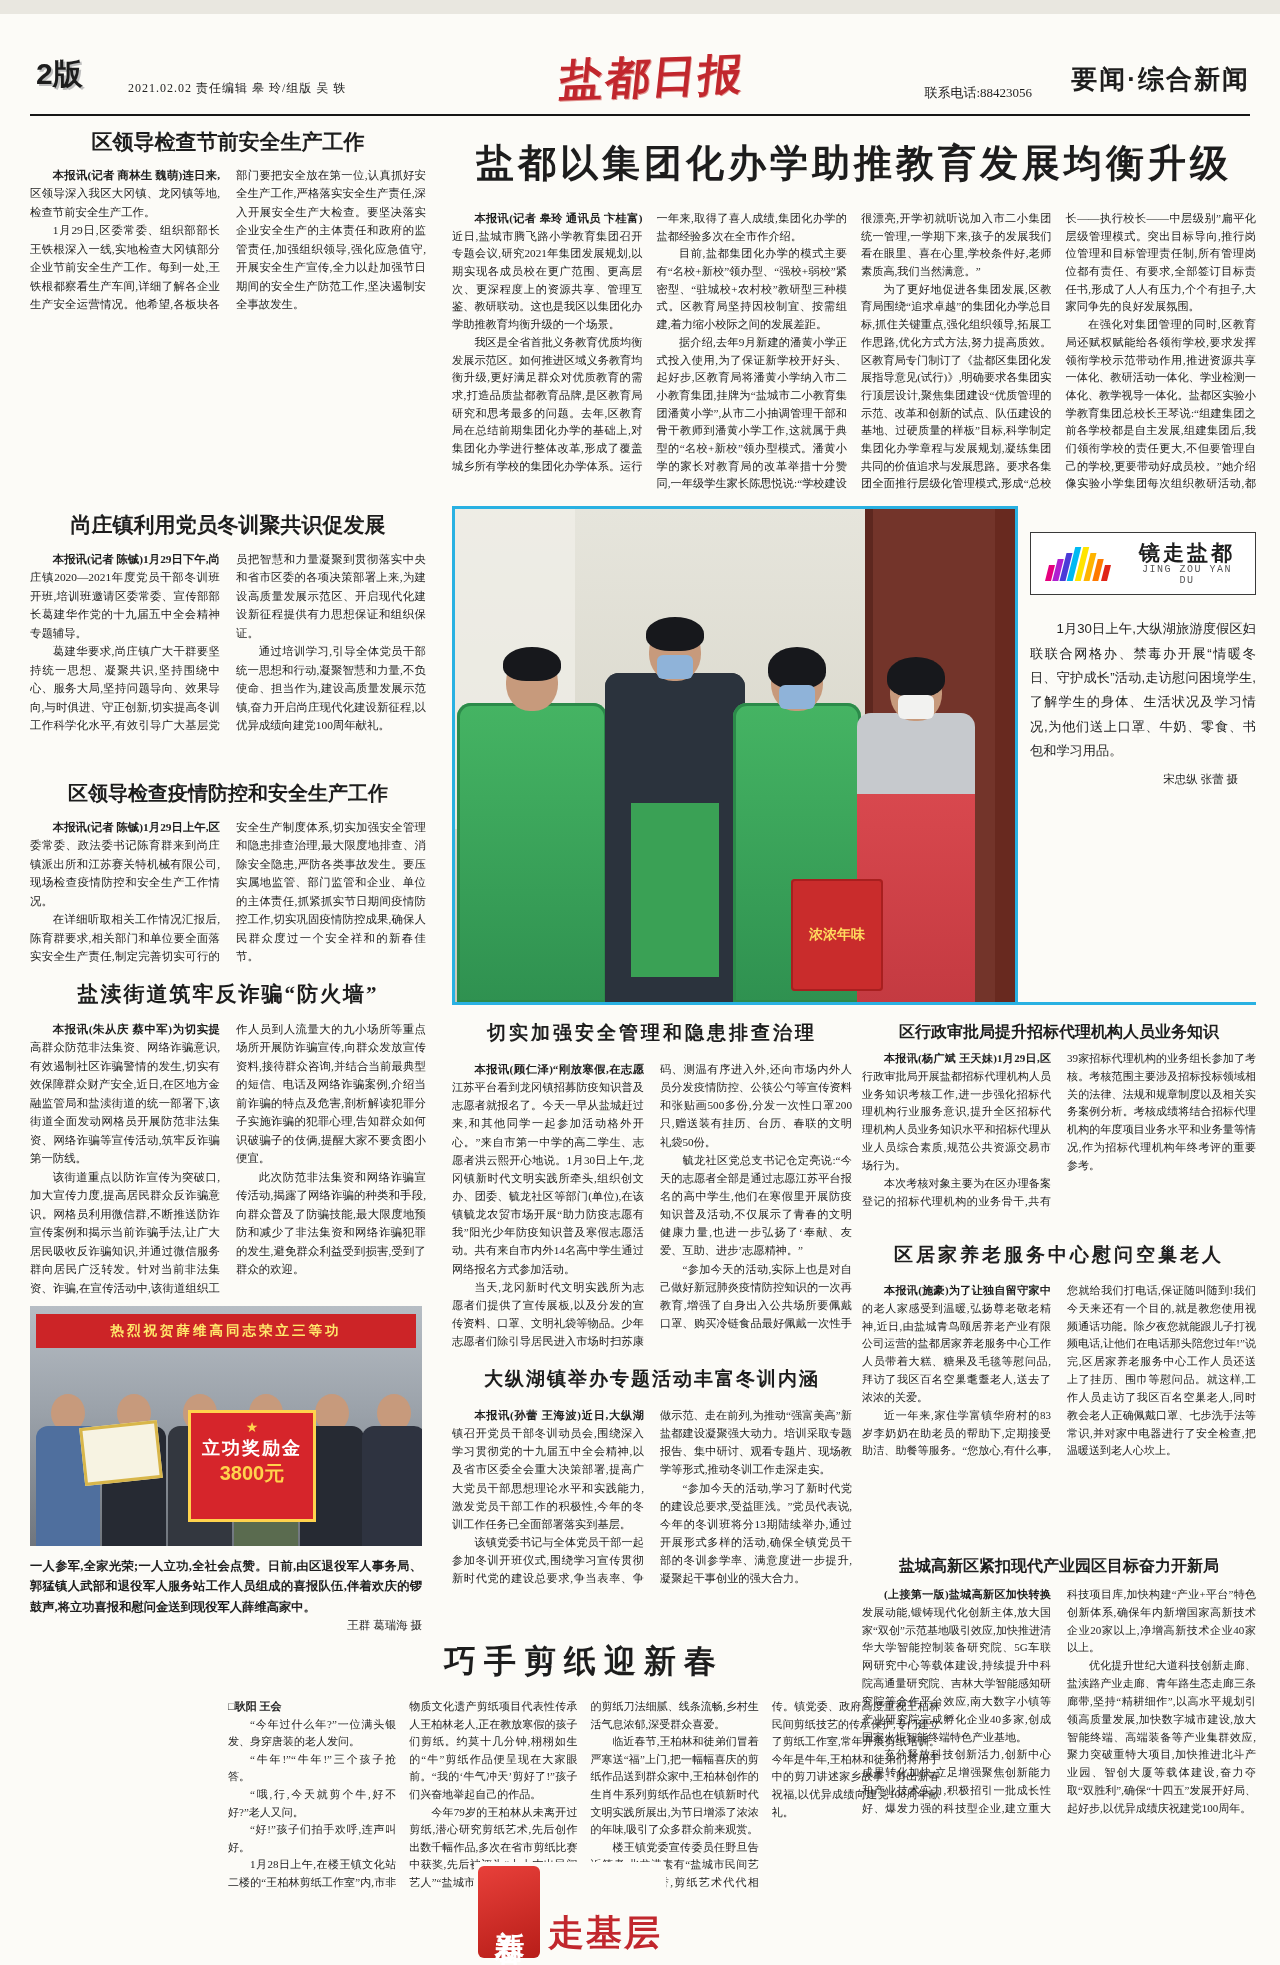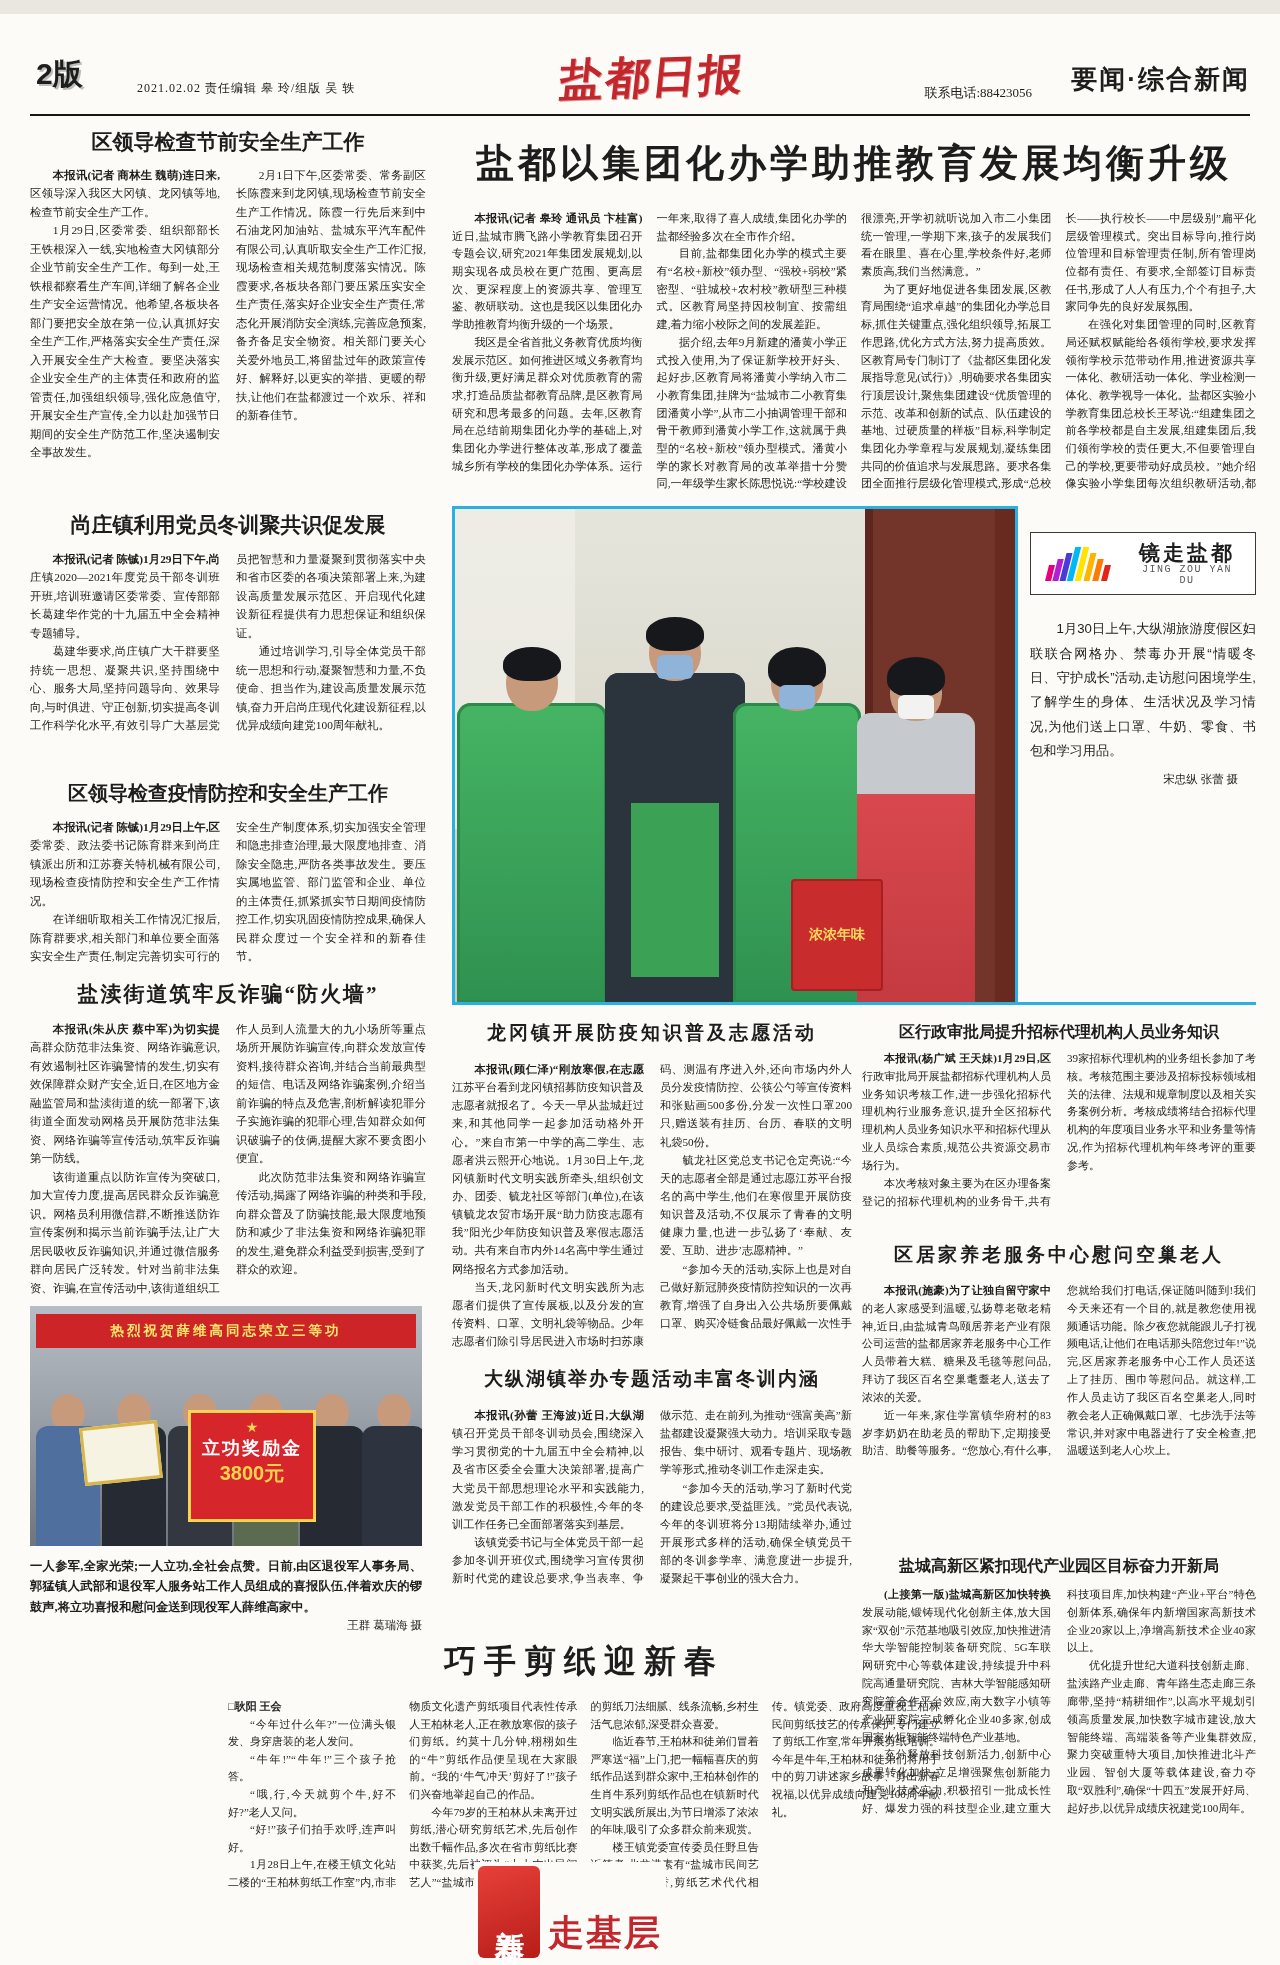"2021.02.02 责任编辑 皋 玲/组版 吴" div.abs { left: 137px -> 128px }
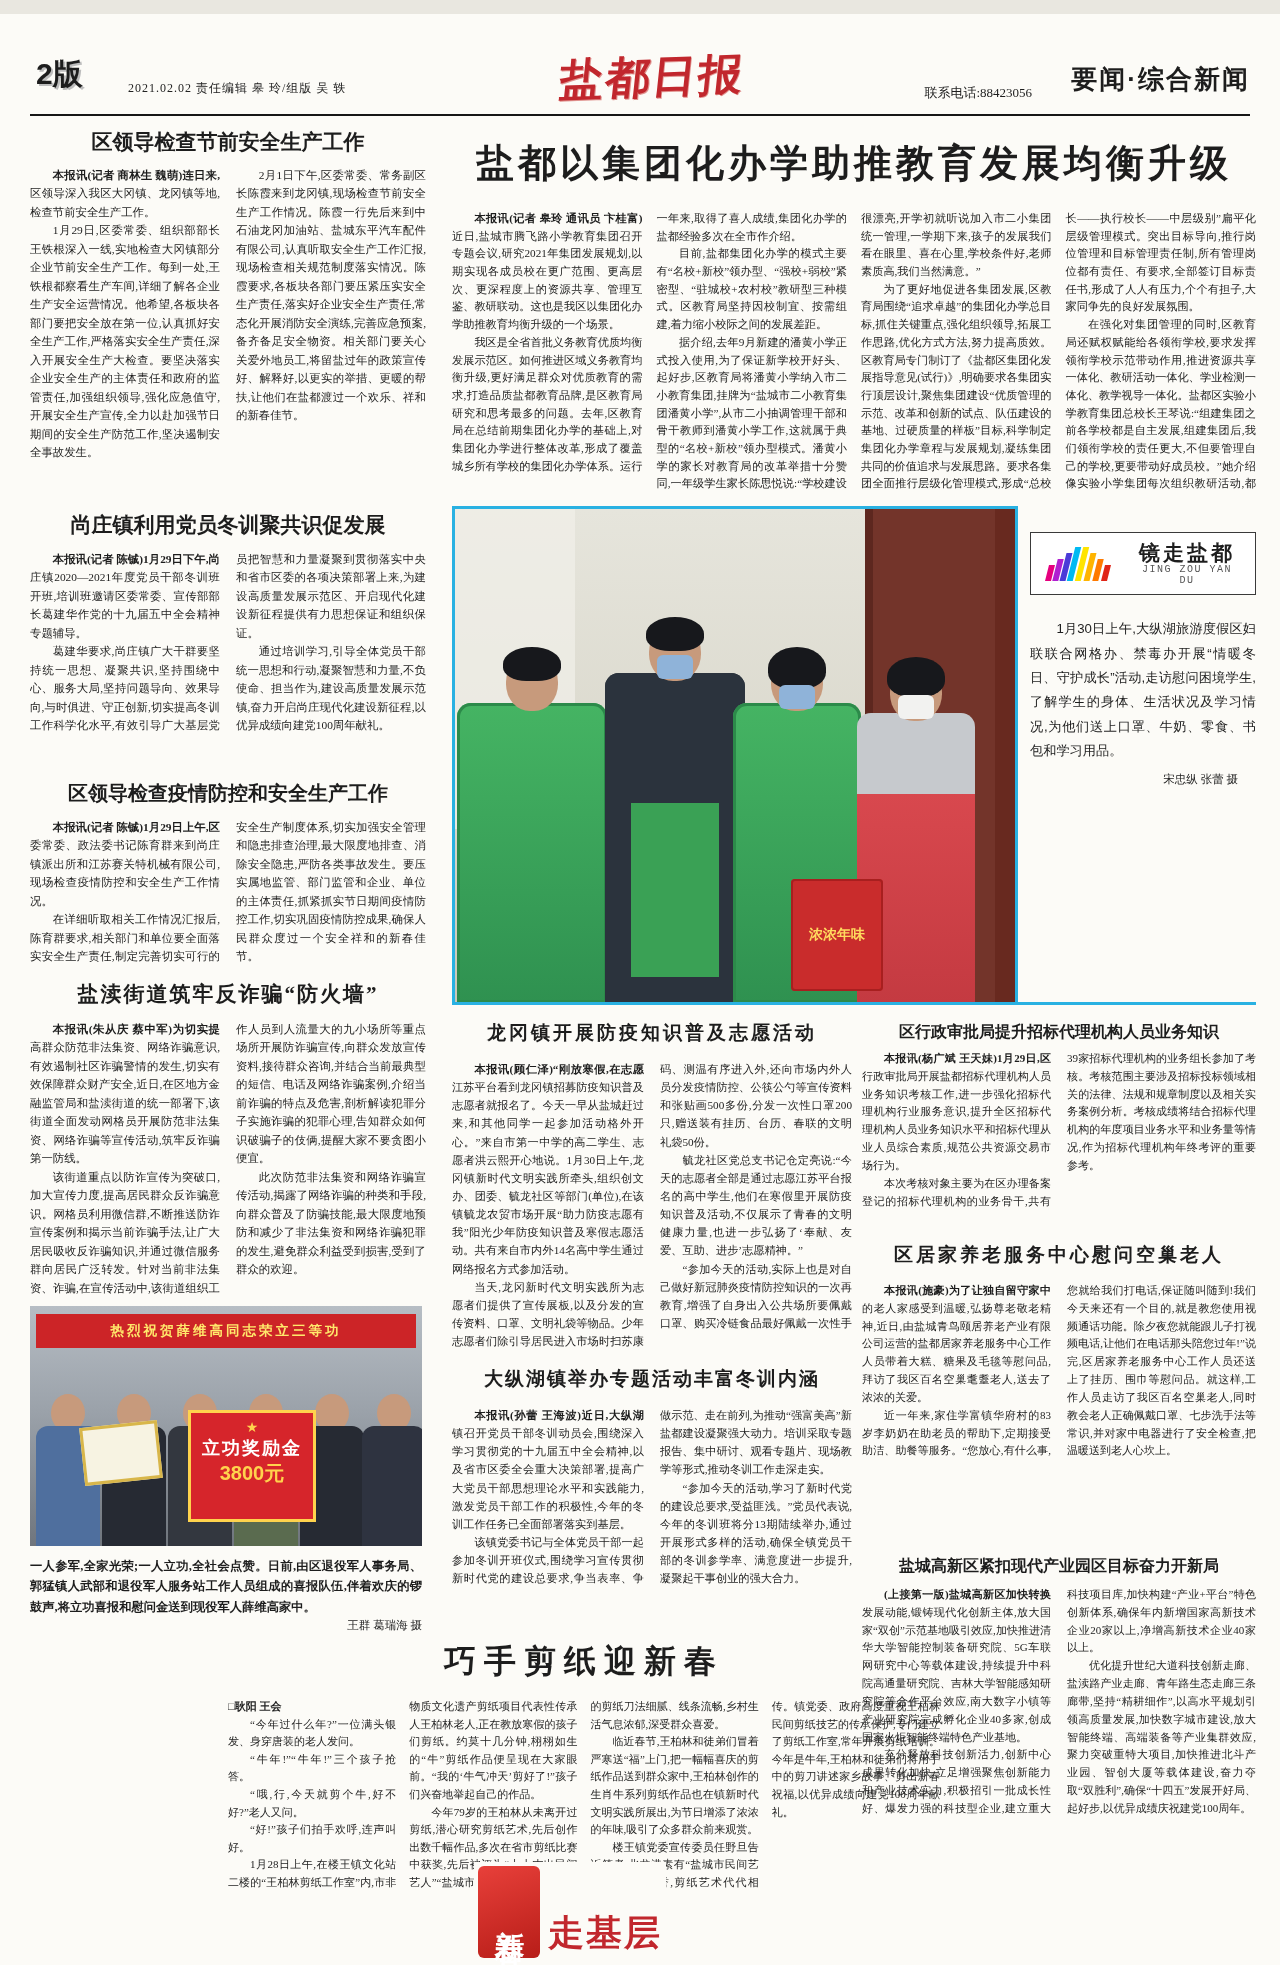"2月1日下午,区委常委、常务副区长陈霞来到龙冈镇,现场检查节前安全生产工作情况。" p.para { html: <p>2月1日下午,区委常委、常务副区长陈霞来到龙冈镇,现场检查节前安全生产工作情况。陈霞一行先后来到中石油龙冈加油站、盐城东平汽车配件有限公司,认真听取安全生产工作汇报,现场检查相关规范制度落实情况。陈霞要求,各板块各部门要压紧压实安全生产责任,落实好企业安全生产责任,常态化开展消防安全演练,完善应急预案,备齐备足安全物资。相关部门要关心关爱外地员工,将留盐过年的政策宣传好、解释好,以更实的举措、更暖的帮扶,让他们在盐都渡过一个欢乐、祥和的新春佳节。</p> -> none }
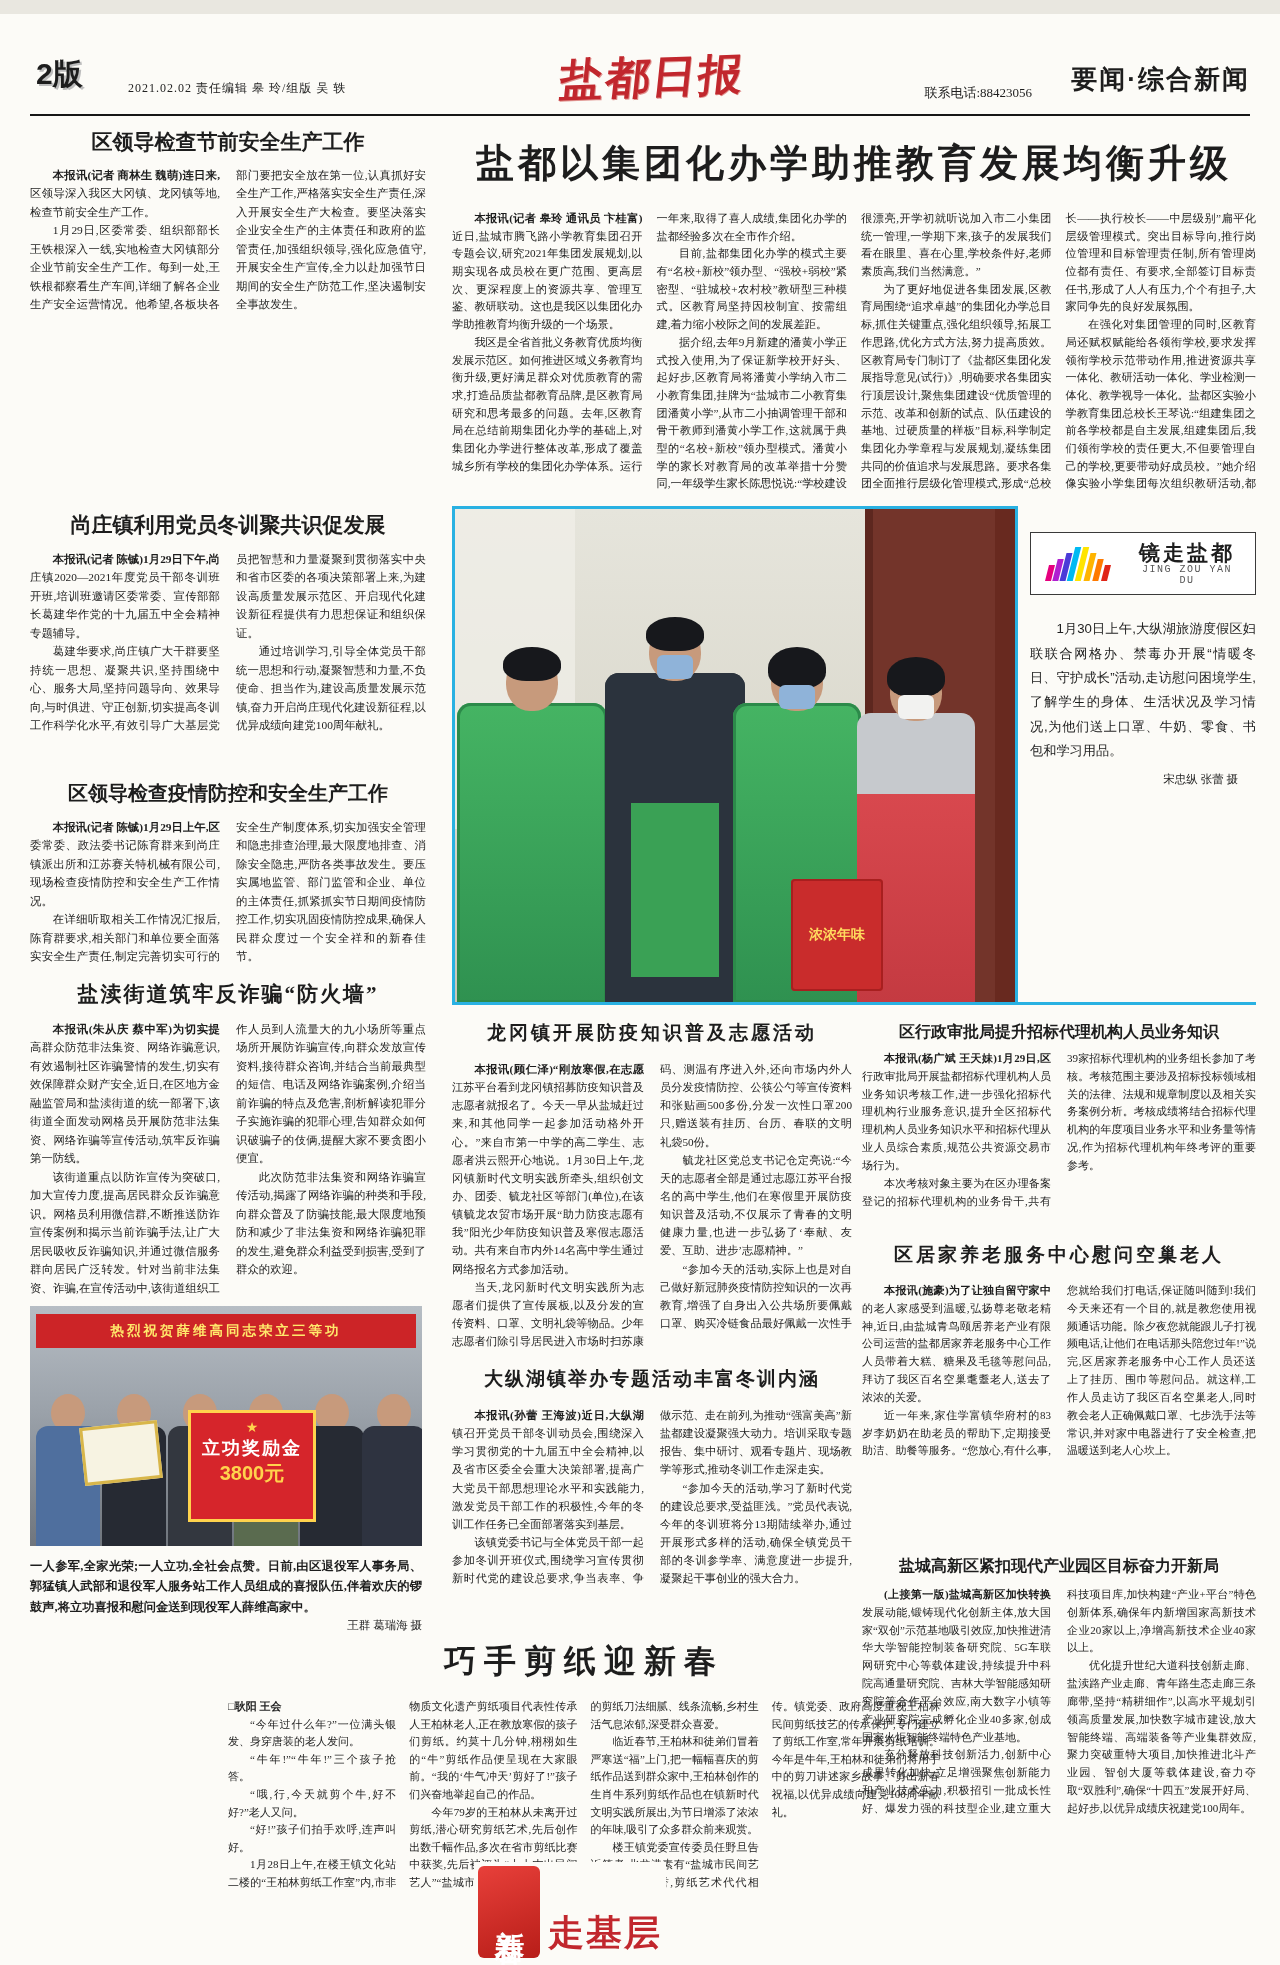"龙冈镇开展防疫知识普及志愿活动" div.abs { text: 龙冈镇开展防疫知识普及志愿活动 -> 切实加强安全管理和隐患排查治理 }
